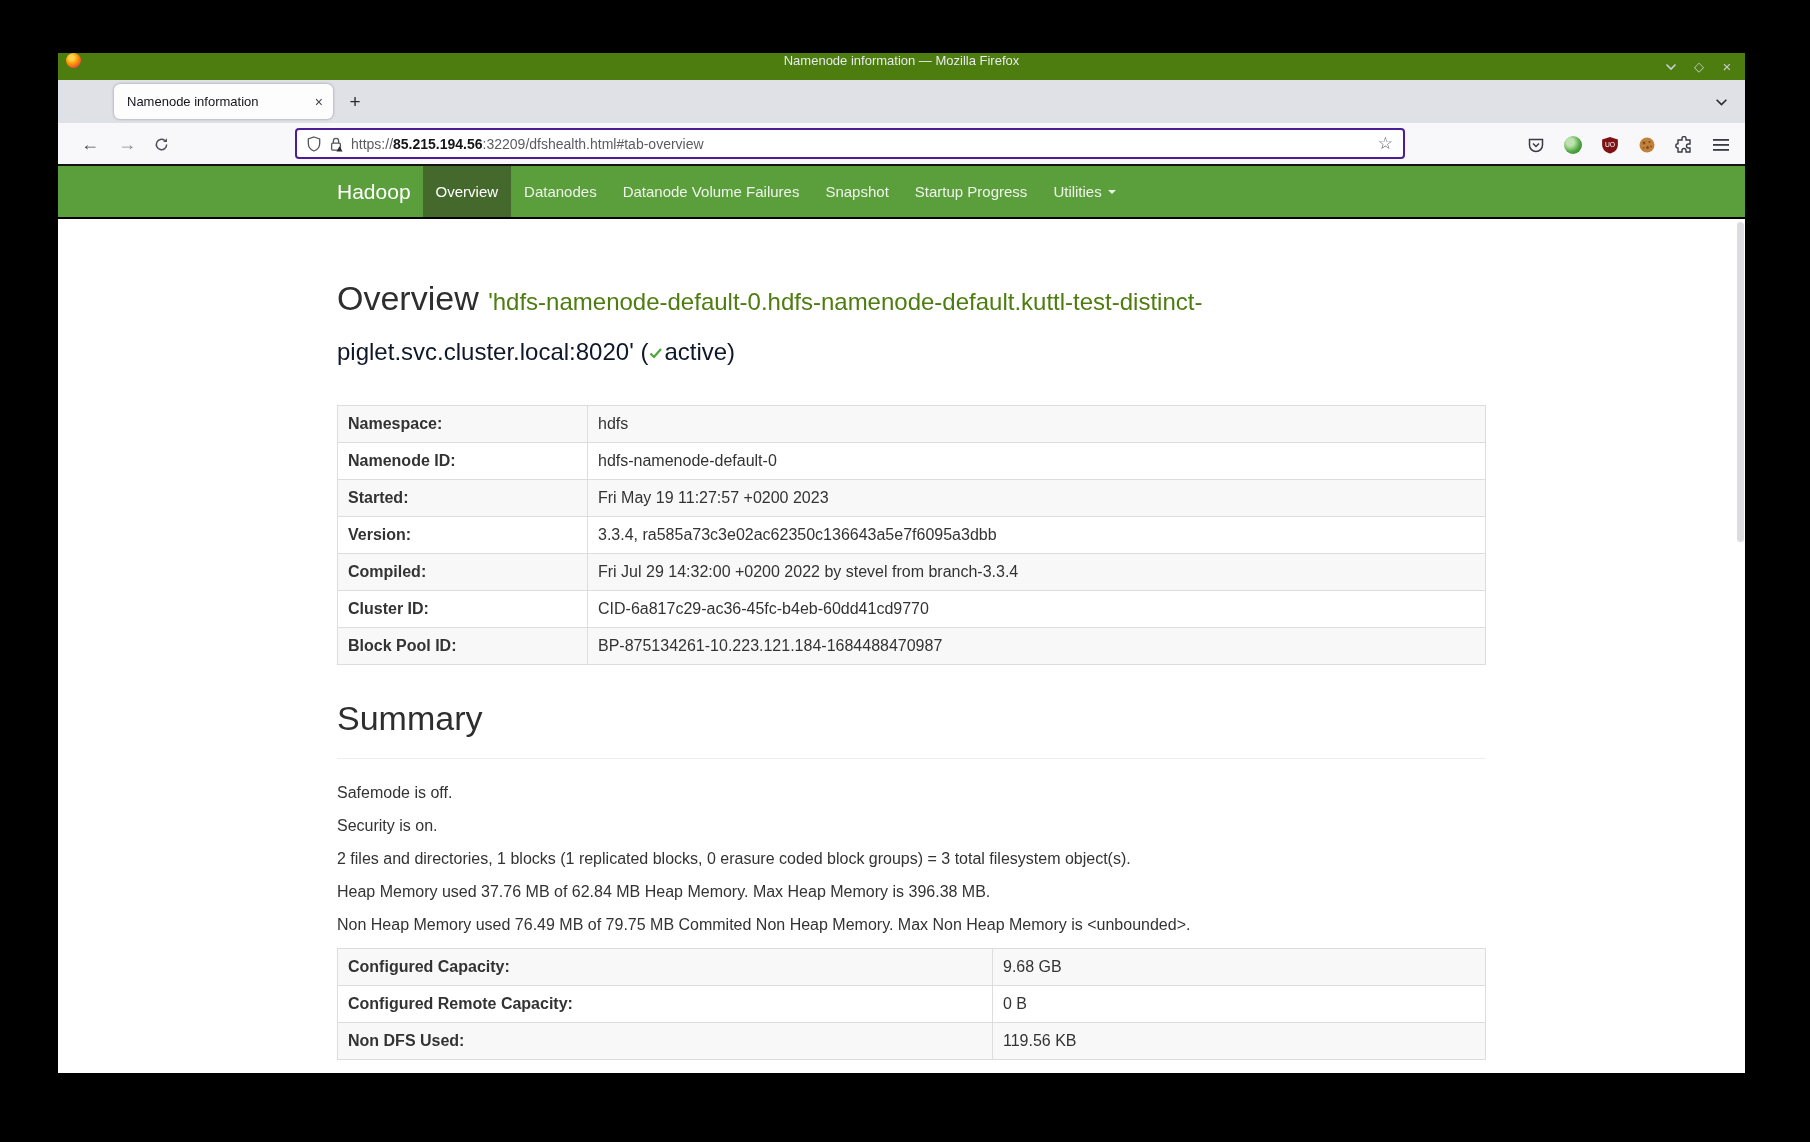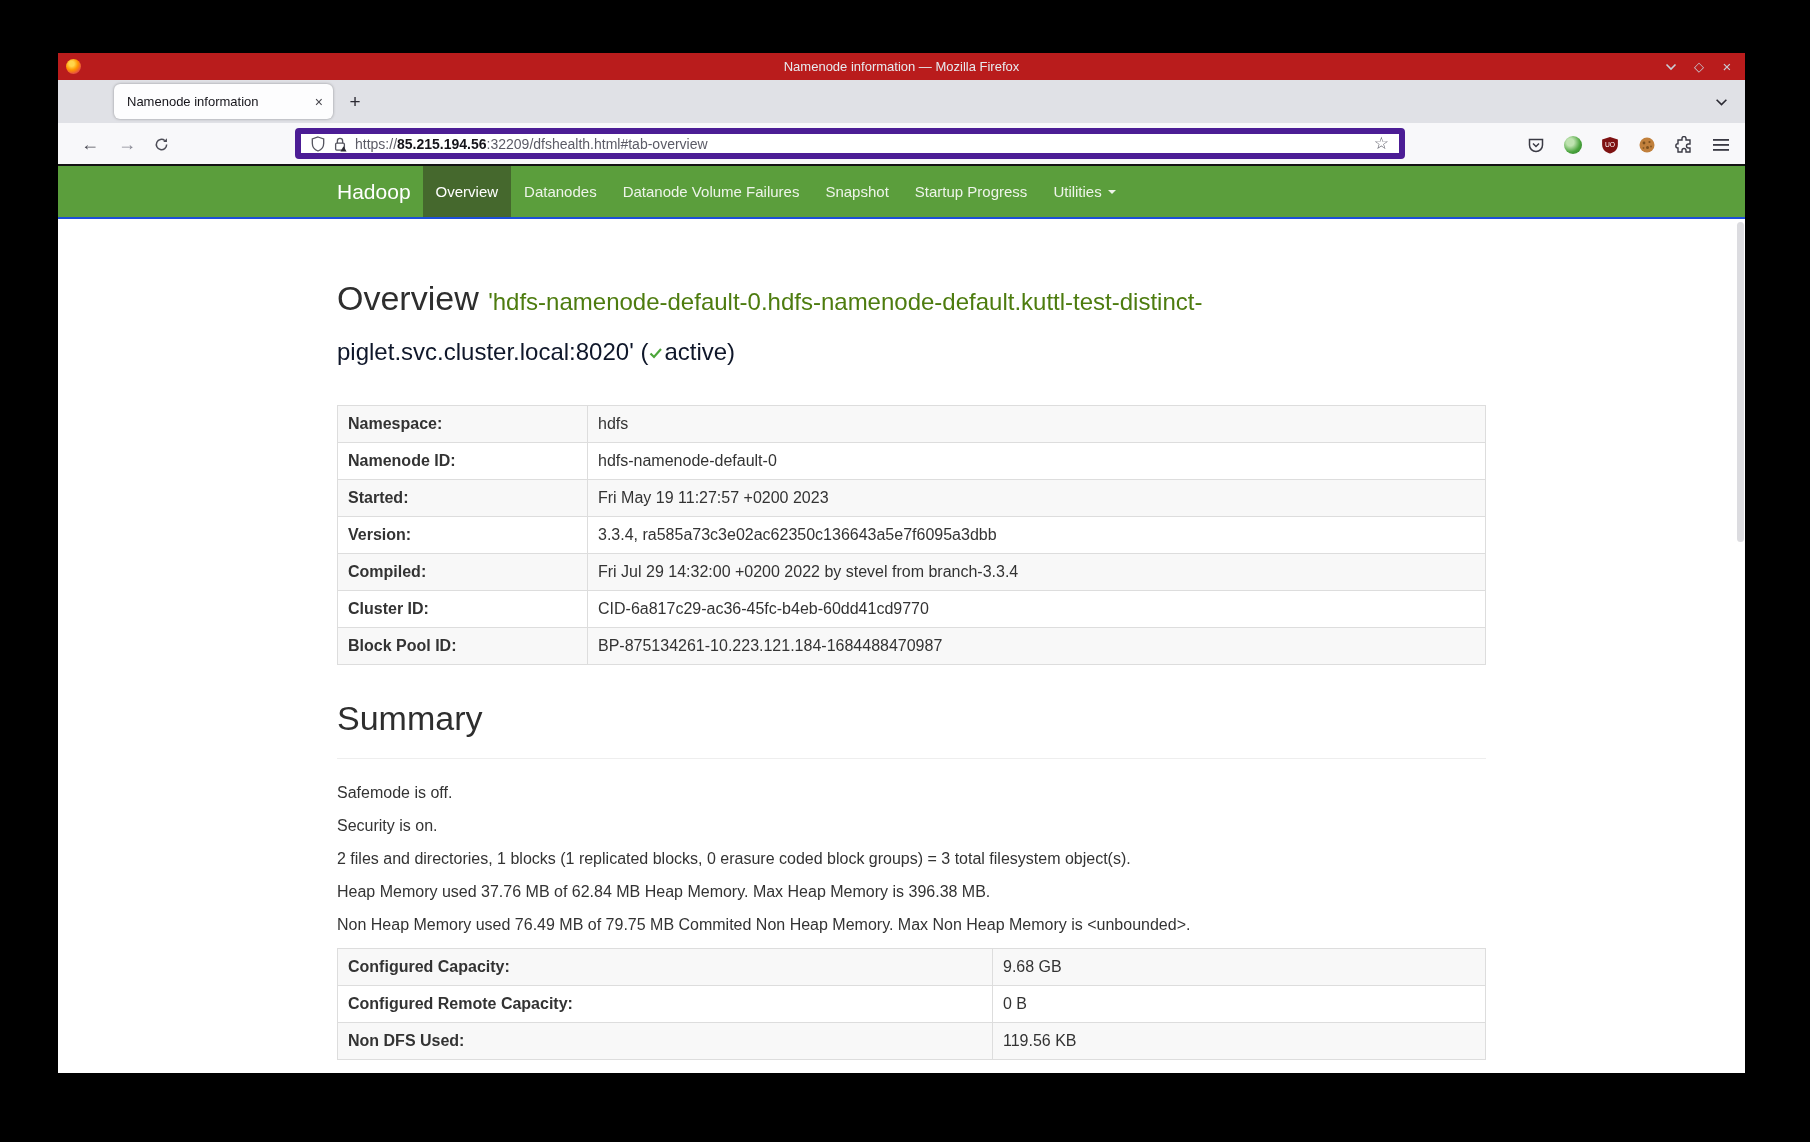"Namenode information — Mozilla Firefox" .titlebar { align-items: center -> none; background: #b91c1c -> #4d7c0f }
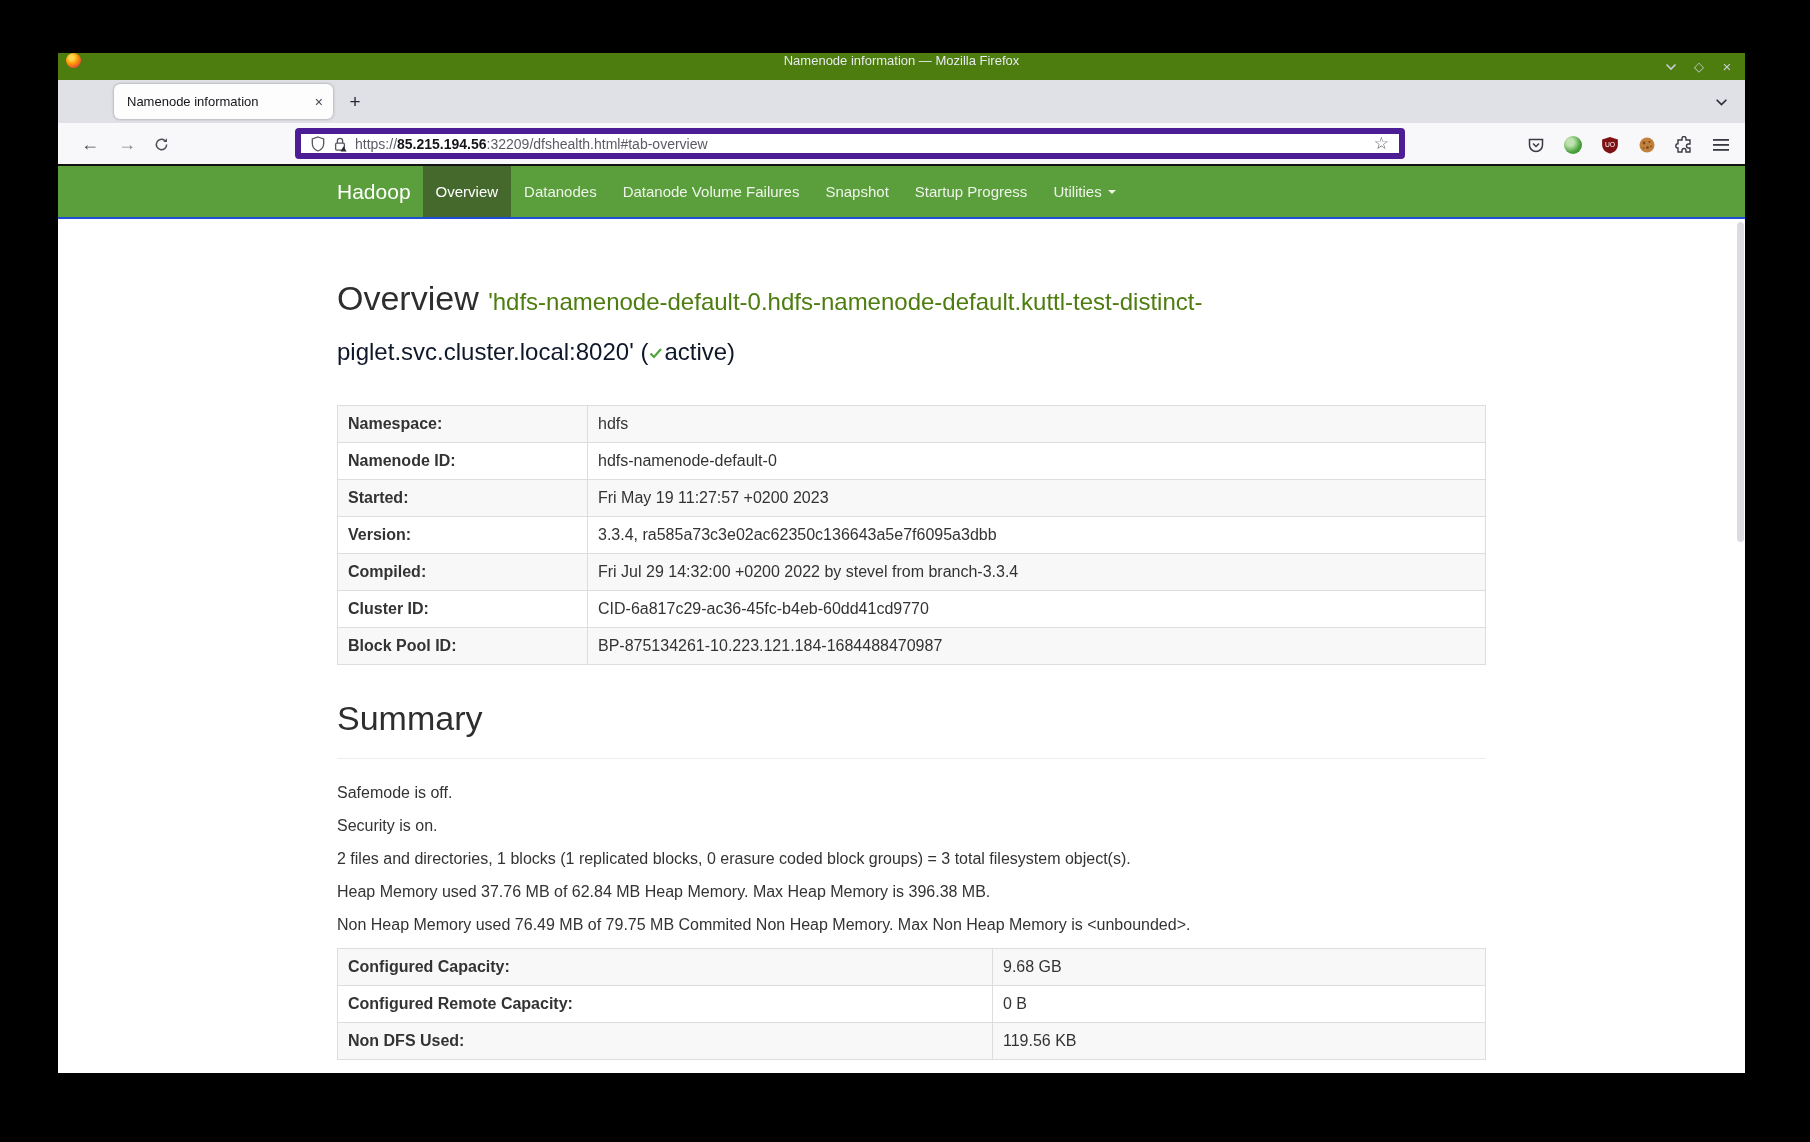"https://85.215.194.56:32209/dfshealth.ht" .urlbar { border: 6px solid #4c1d95 -> 2px solid #4c1d95 }
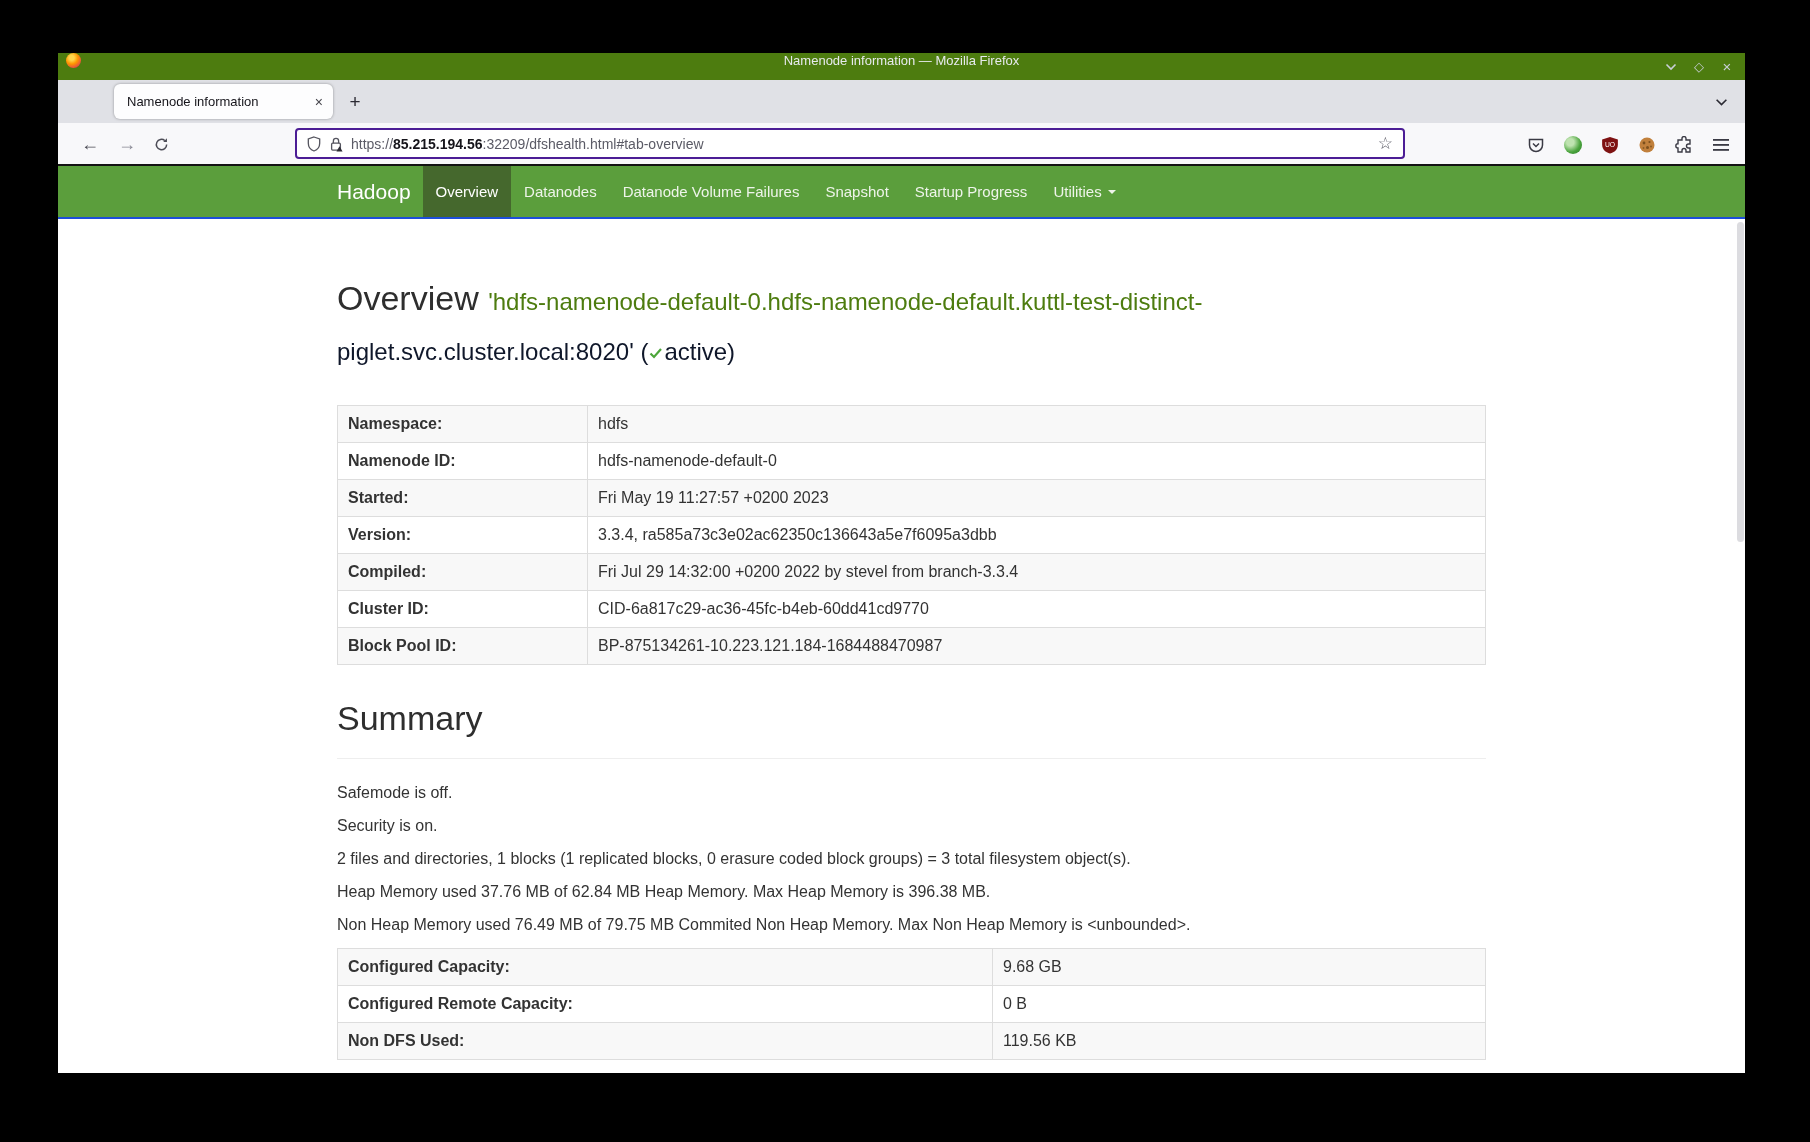"Hadoop" .navbar { border-bottom: 2px solid #1d4ed8 -> 2px solid #000000 }
